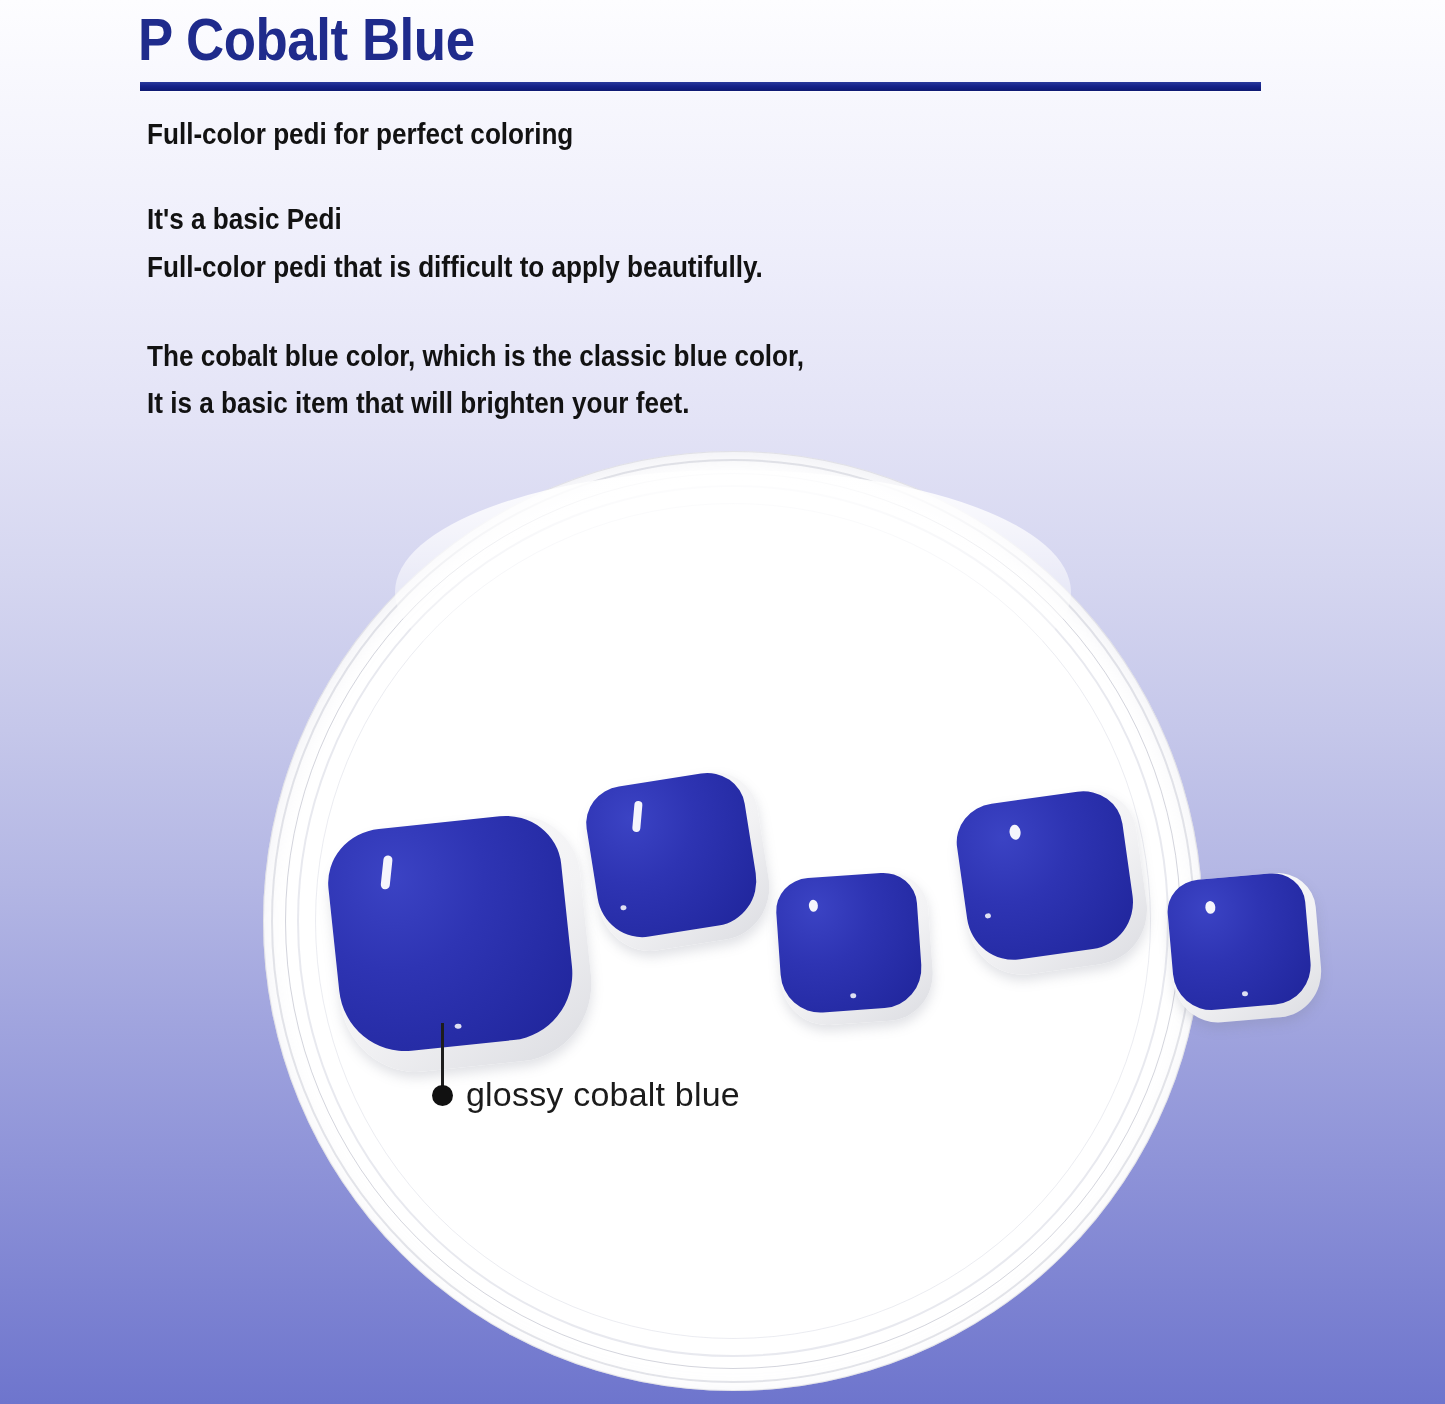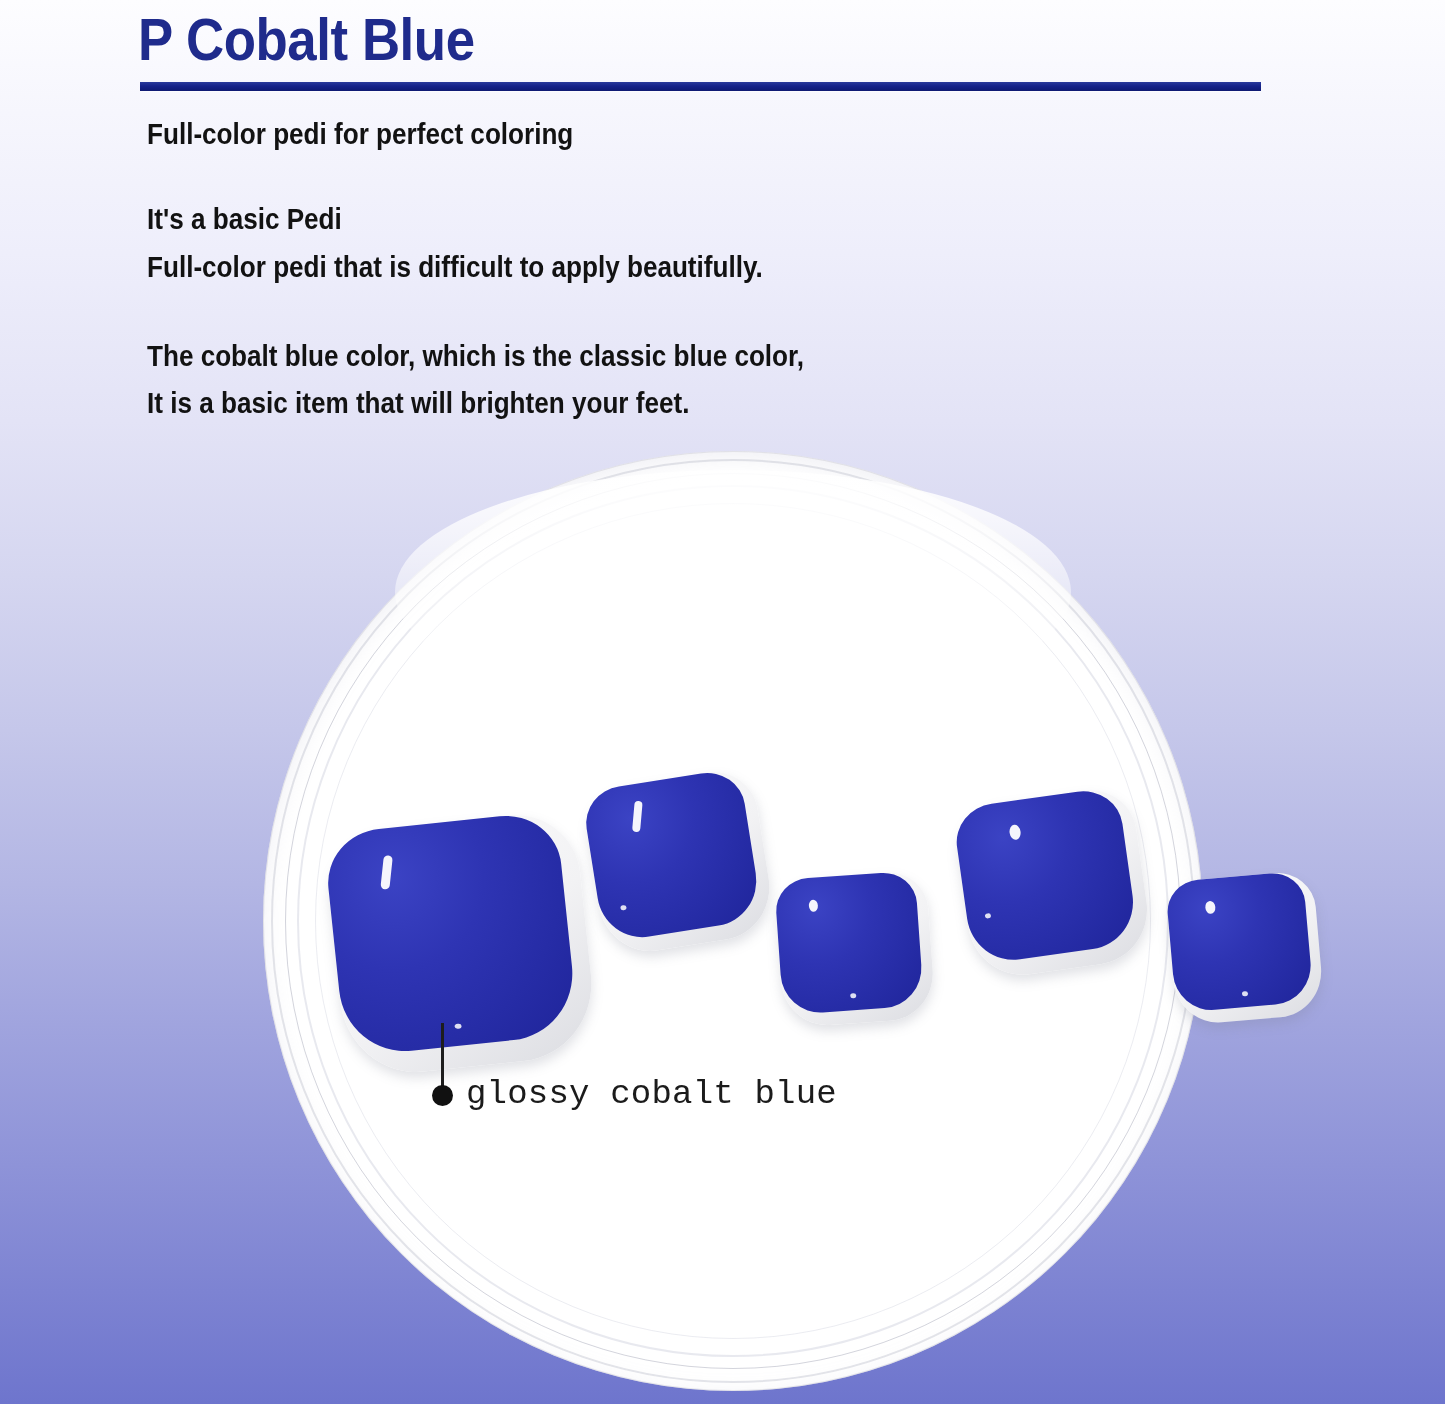"glossy cobalt blue" .callout-label { font-family: Liberation Mono, monospace -> Liberation Sans, sans-serif }
